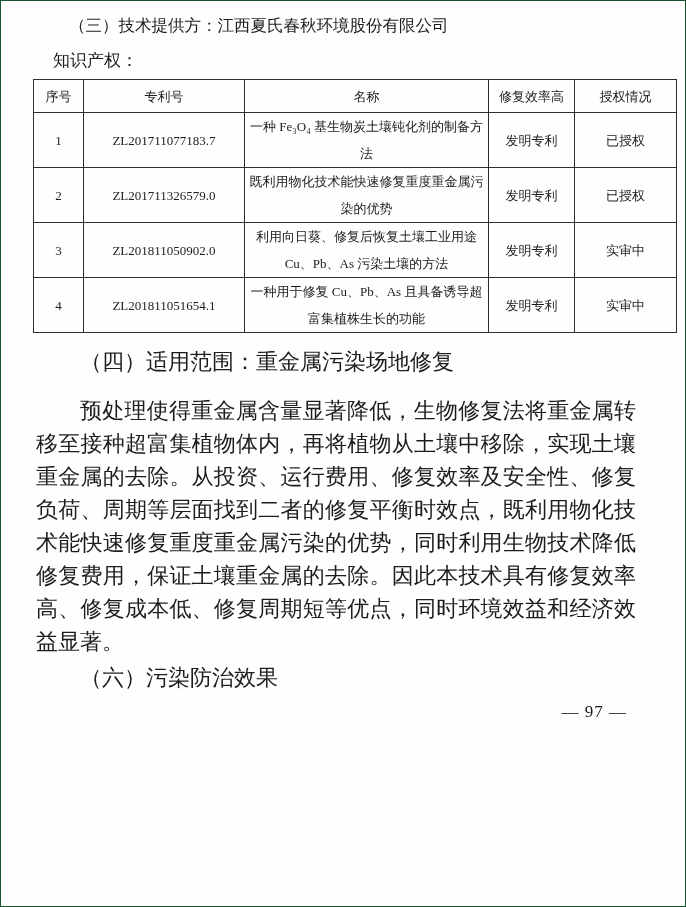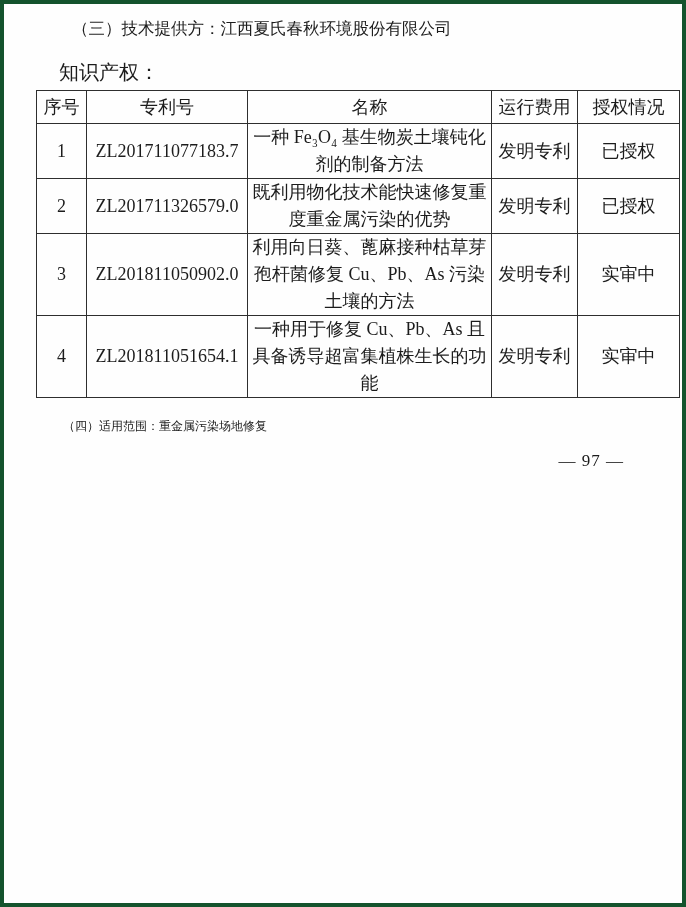"（三）技术提供方：江西夏氏春秋环境股份有限公司" .page { border: 4px solid #14532d -> 1px solid #14532d }
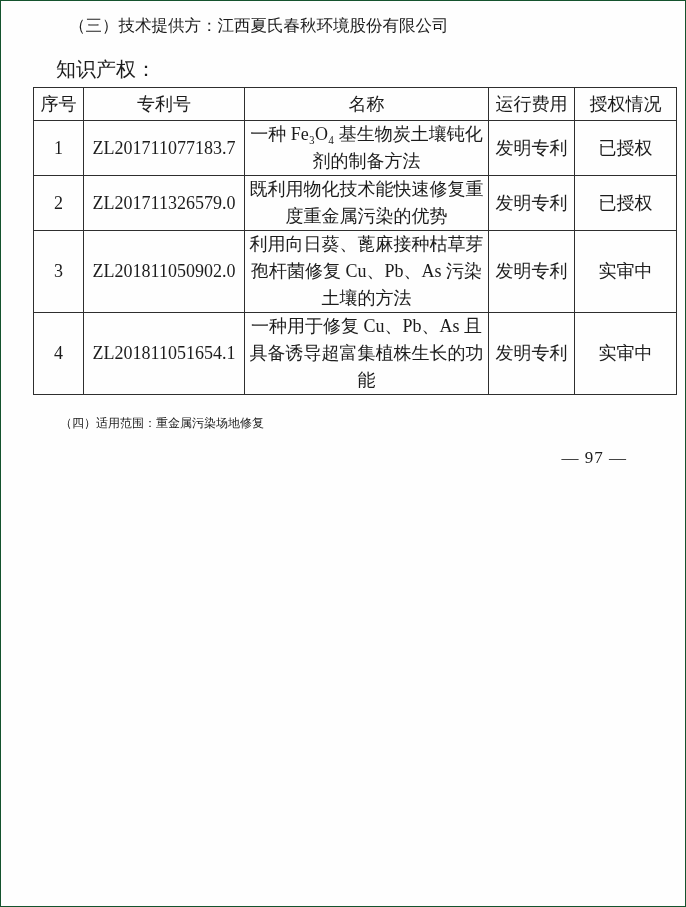"知识产权：" .heading-ip { font-size: 20px -> 17px; margin: 19px 0 0 35px -> 11px 0 0 35px }
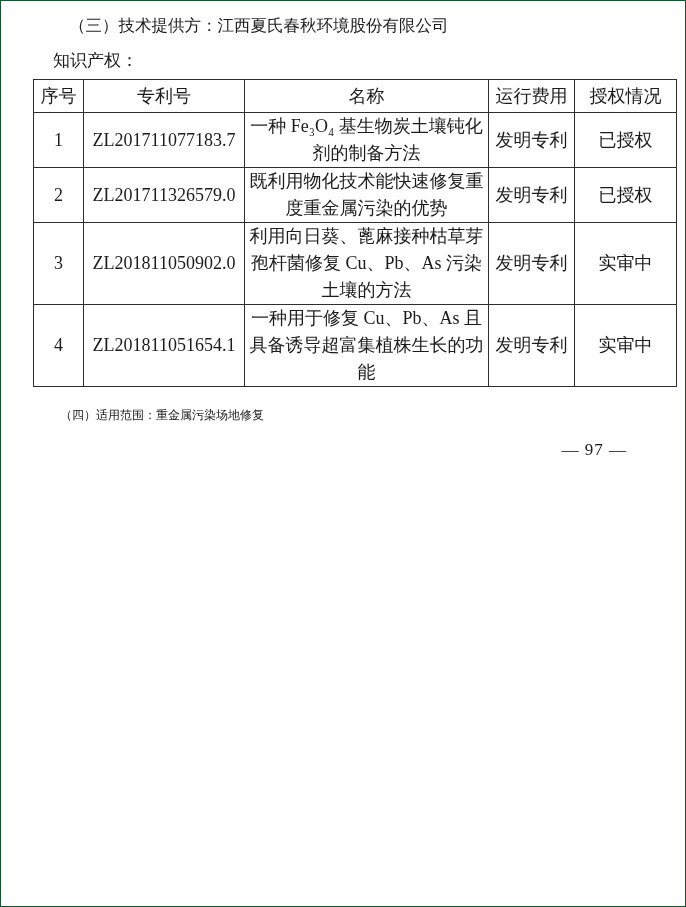"序号" table.patents { font-size: 18px -> 13px }
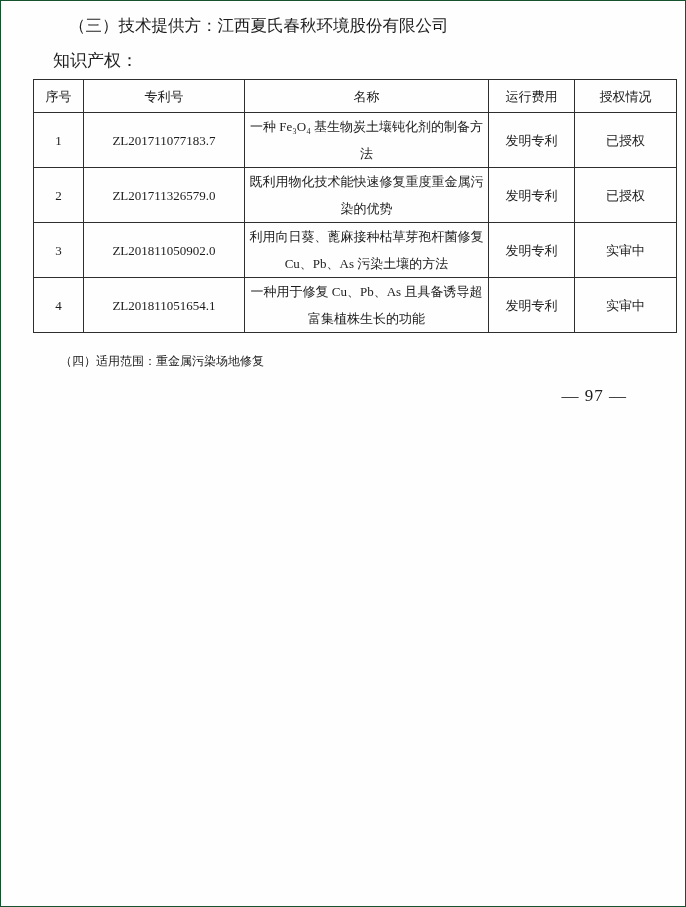"运行费用" th { text: 运行费用 -> 修复效率高 }
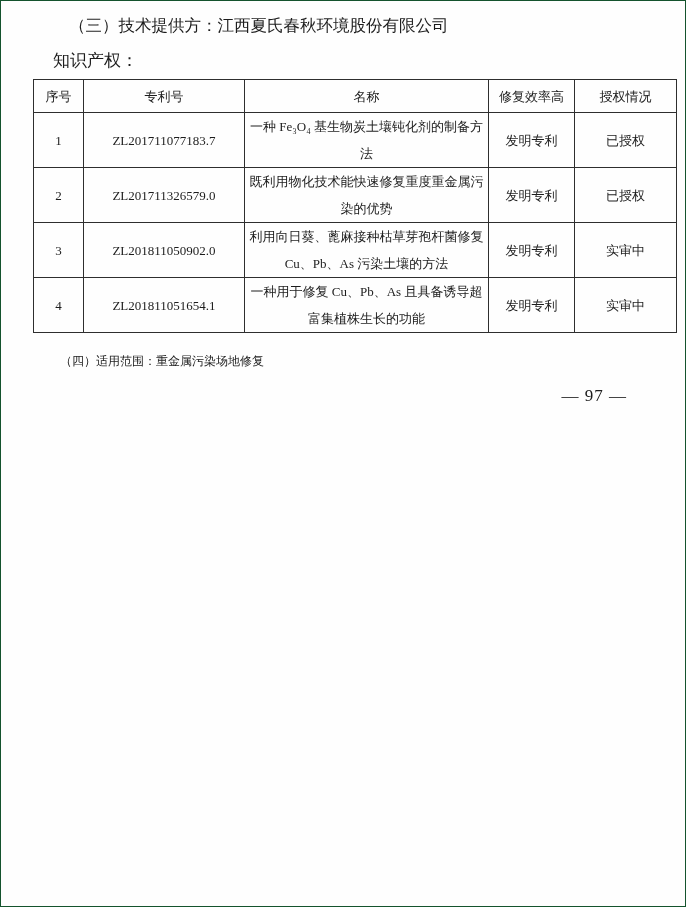"利用向日葵、蓖麻接种枯草芽孢杆菌修复 Cu、Pb、As 污染土壤的方法" td { text: 蓖麻接种枯草芽孢杆菌修复 -> 修复后恢复土壤工业用途 }
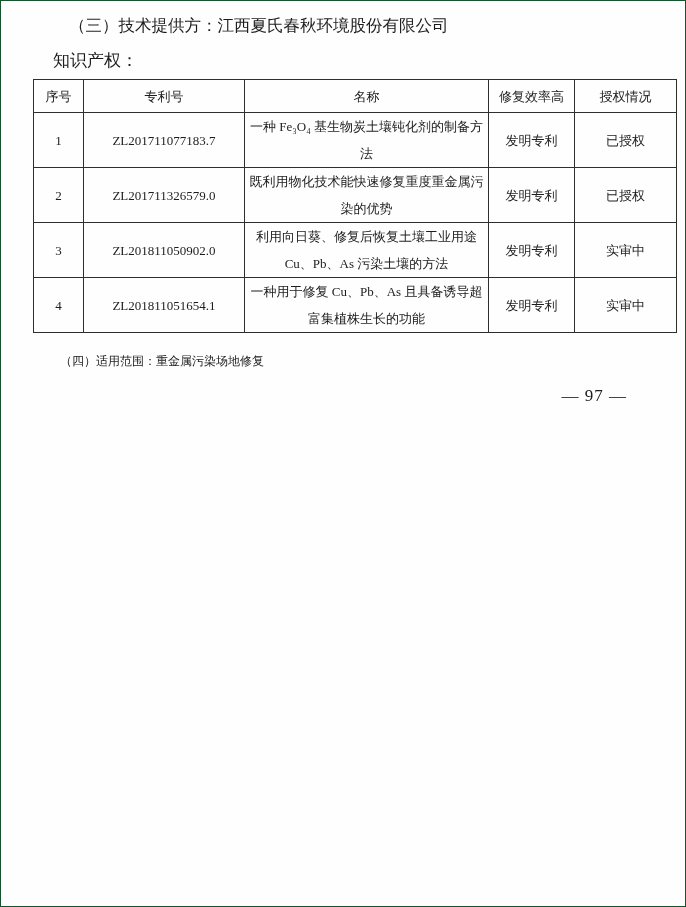"（四）适用范围：重金属污染场地修复" .sec { font-size: 12px -> 22px }
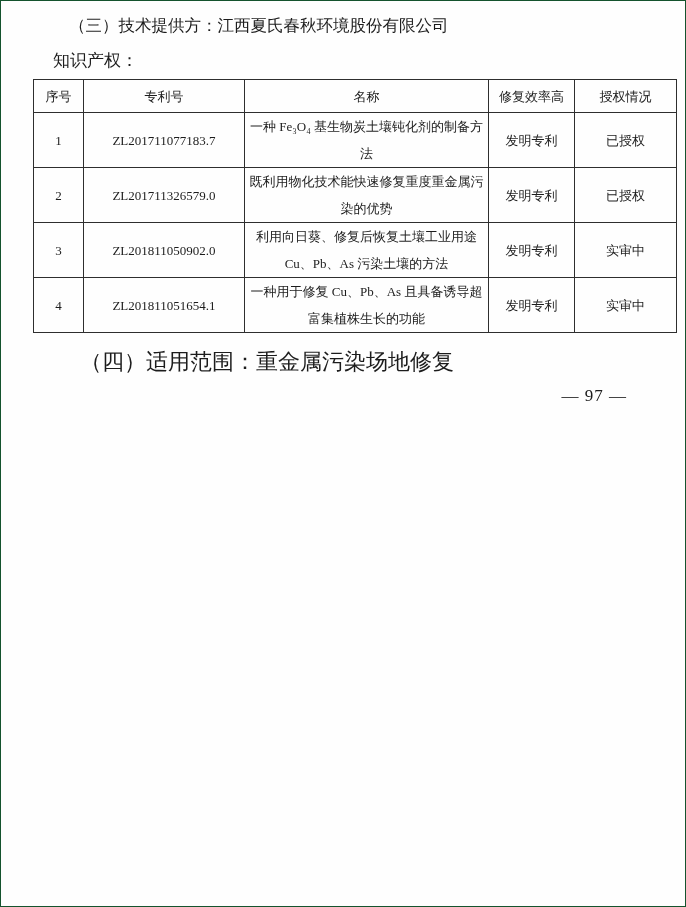"预处理使得重金属含量显著降低，生物修复法将重金属转移至接种超富集植物体内，再将植" div.sec { html: none -> <div>预处理使得重金属含量显著降低，生物修复法将重金属转移至接种超富集植物体内，再将植物从土壤中移除，实现土壤重金属的去除。从投资、运行费用、修复效率及安全性、修复负荷、周期等层面找到二者的修复平衡时效点，既利用物化技术能快速修复重度重金属污染的优势，同时利用生物技术降低修复费用，保证土壤重金属的去除。因此本技术具有修复效率高、修复成本低、修复周期短等优点，同时环境效益和经济效益显著。</div> }
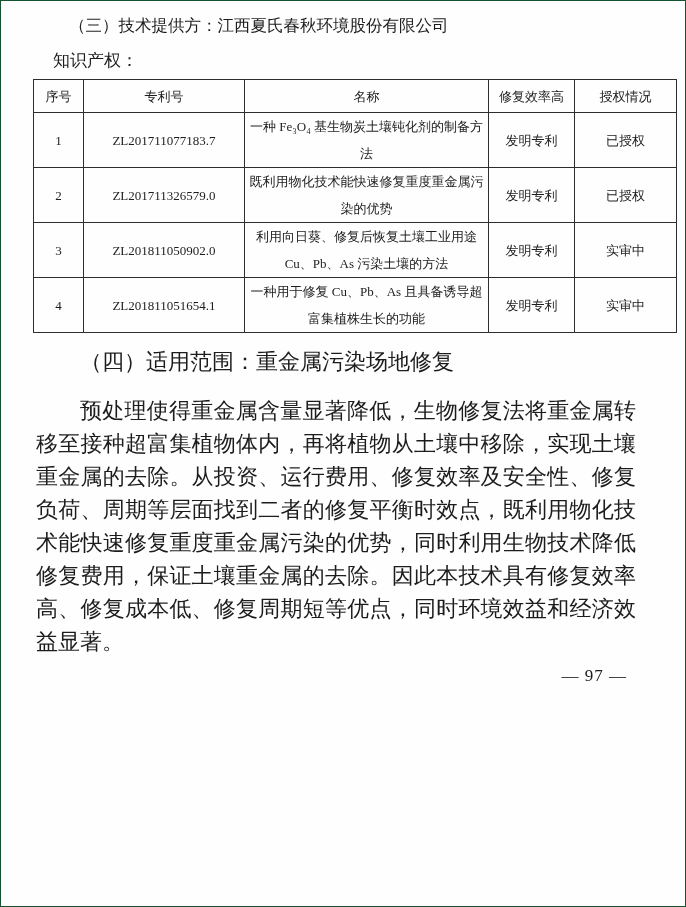"（六）污染防治效果" div.sec { html: none -> <div>（六）污染防治效果</div> }
